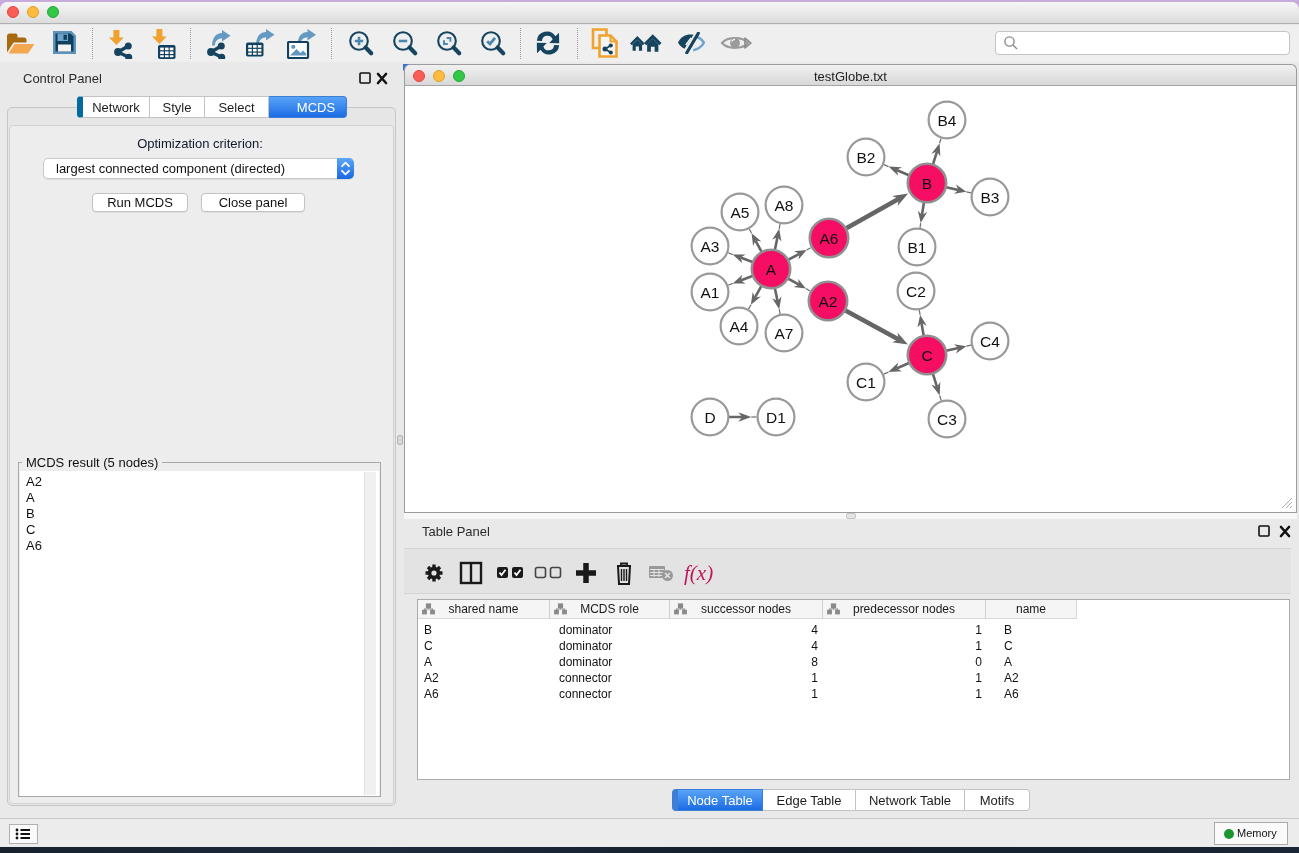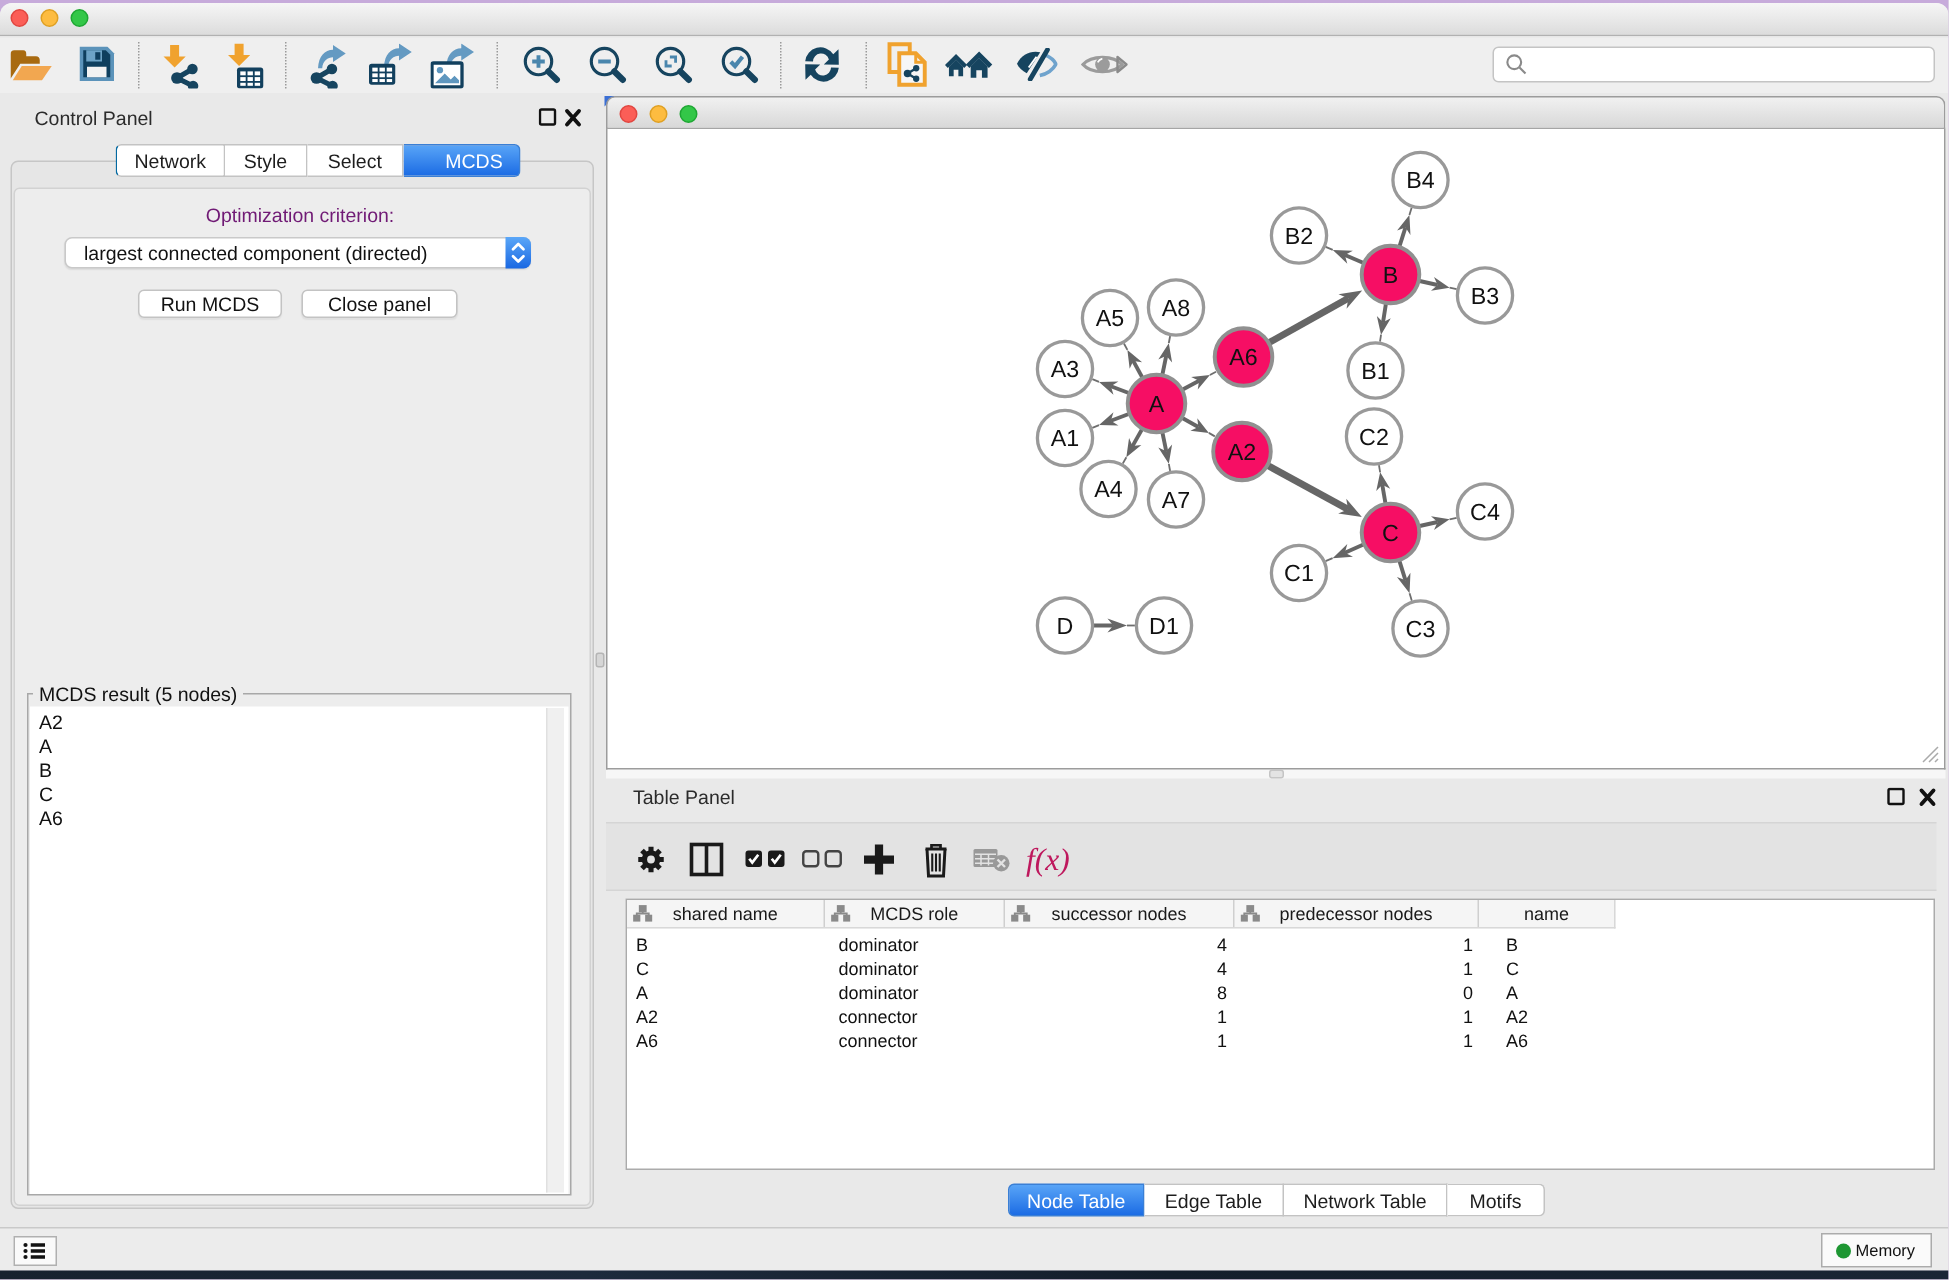"testGlobe.txt" div.abs { html: none -> <div>testGlobe.txt</div> }
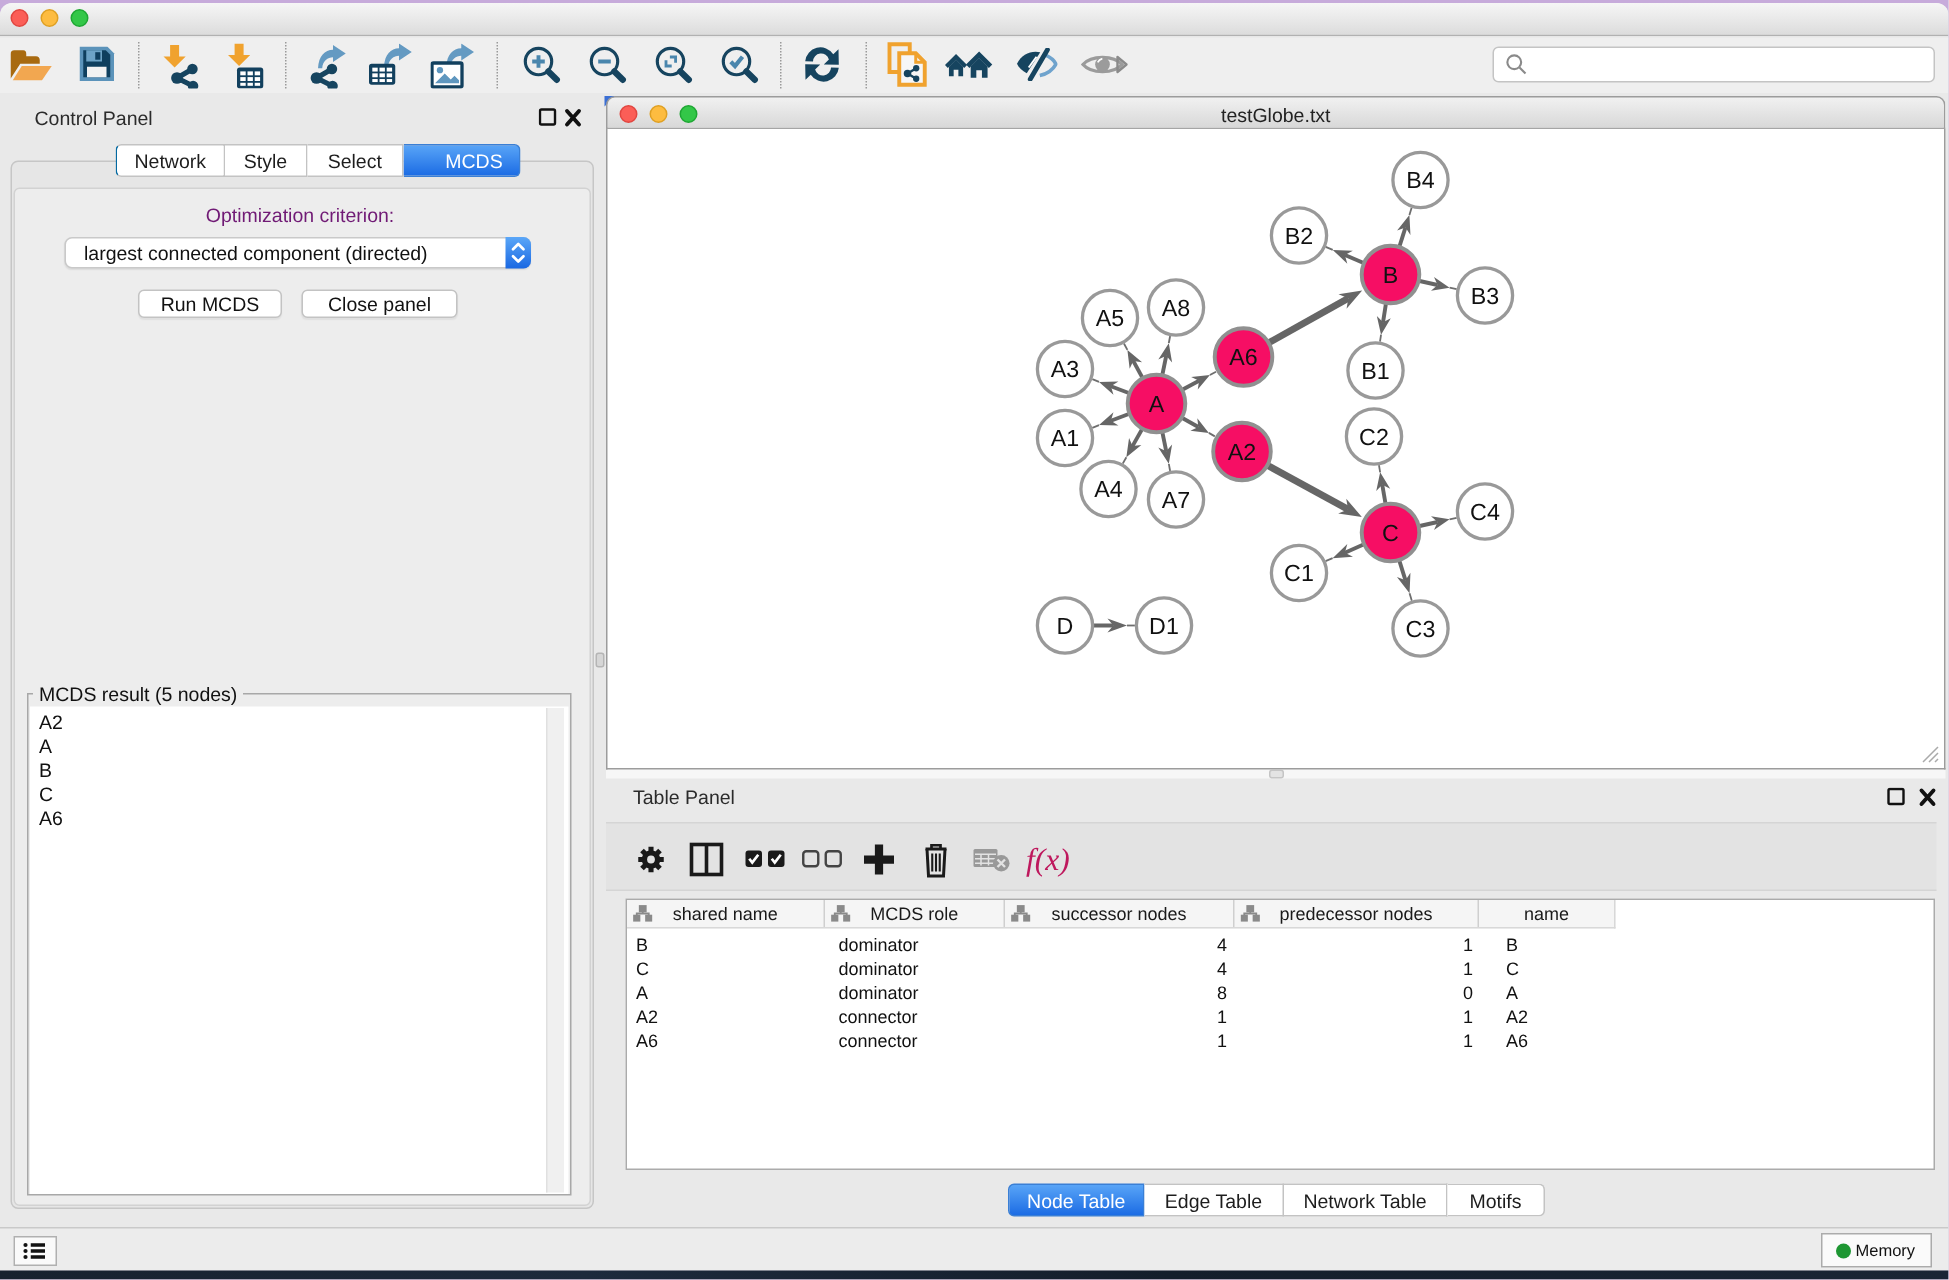"Network" .seg.first { border-left: 1px solid #0369a1 -> 6px solid #0369a1 }
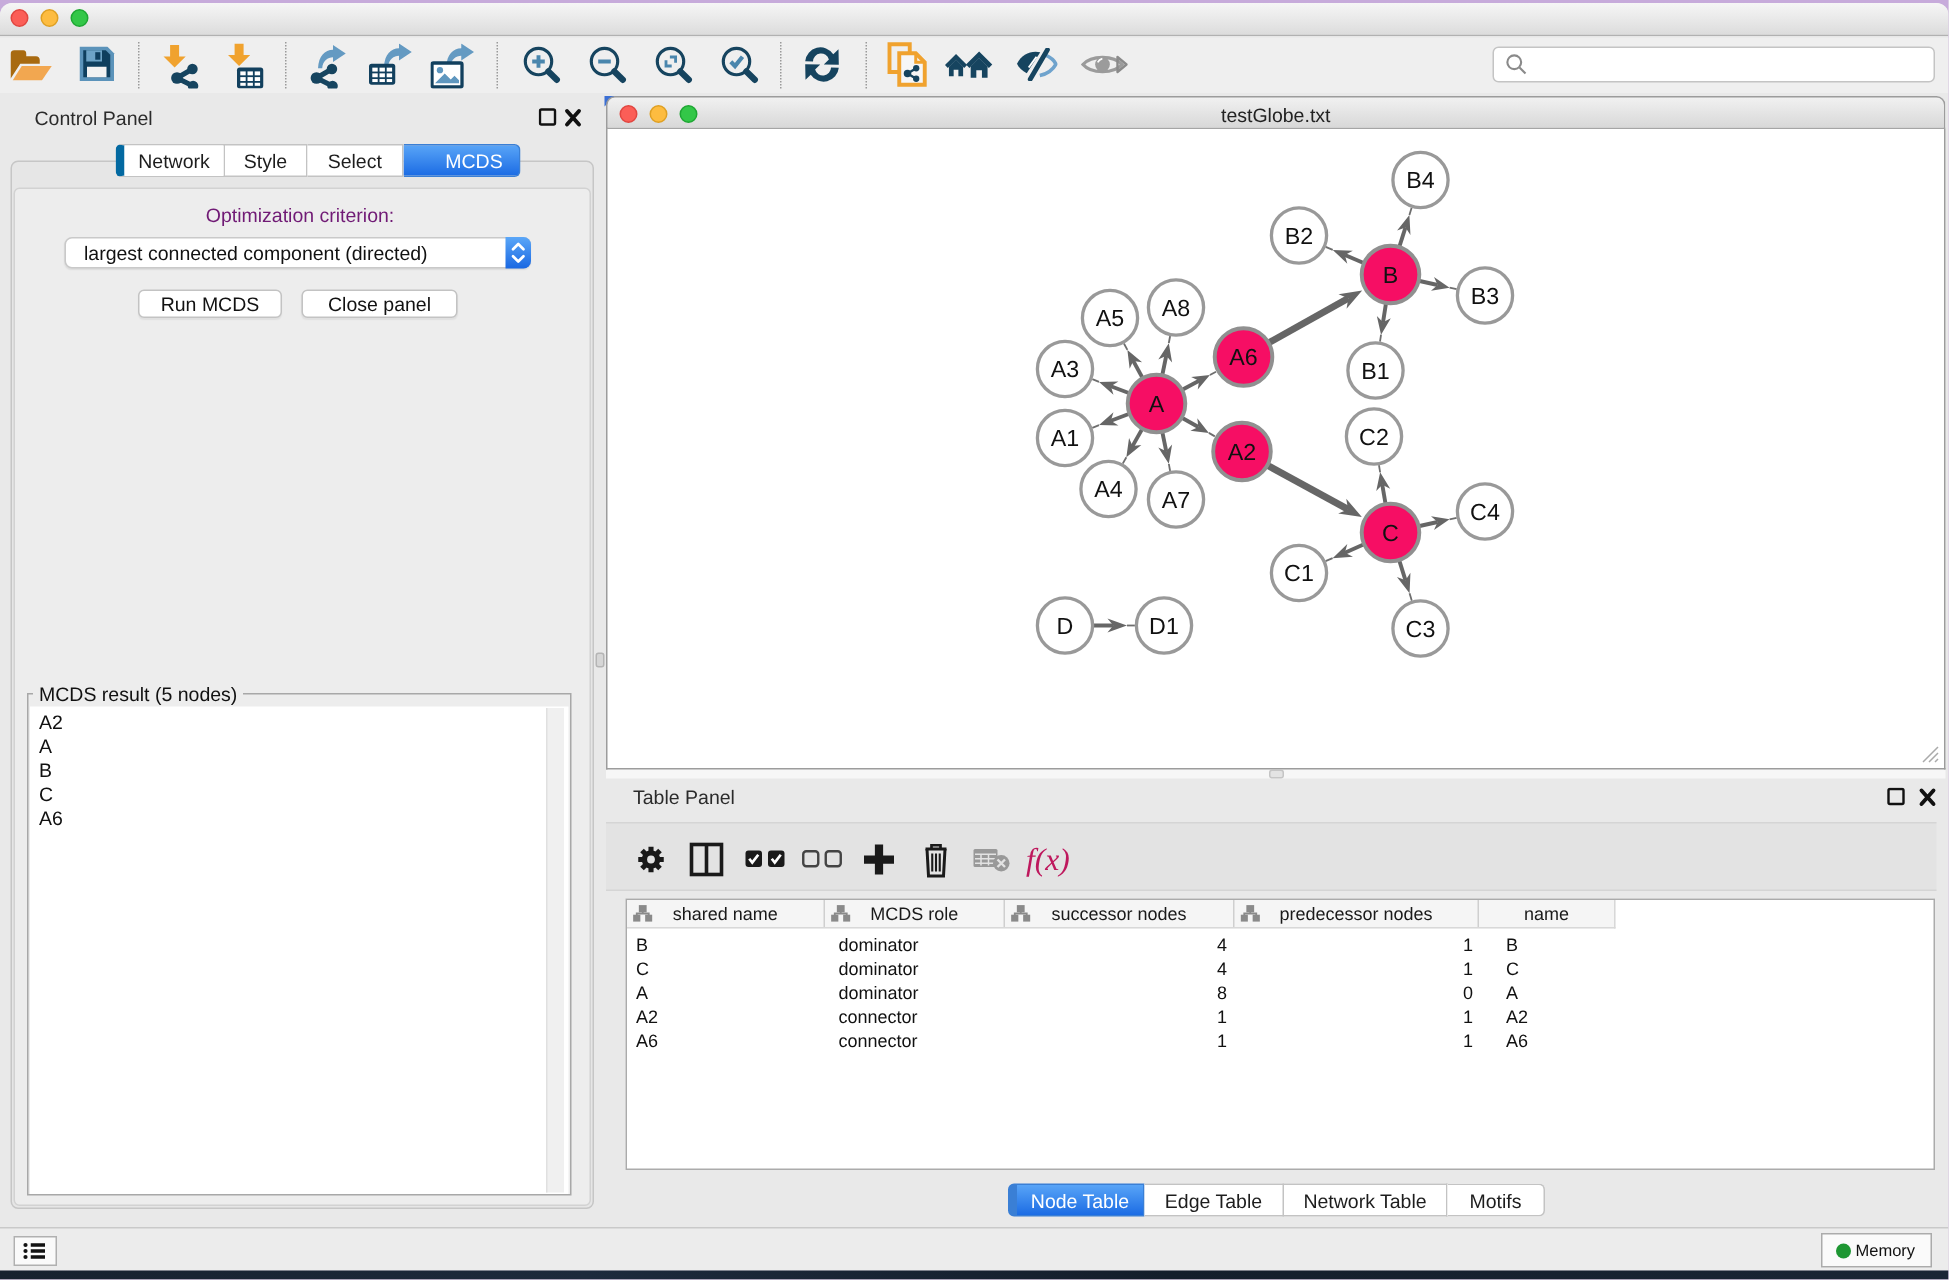"Optimization criterion:" #optlabel { color: #701a75 -> #0f172a }
